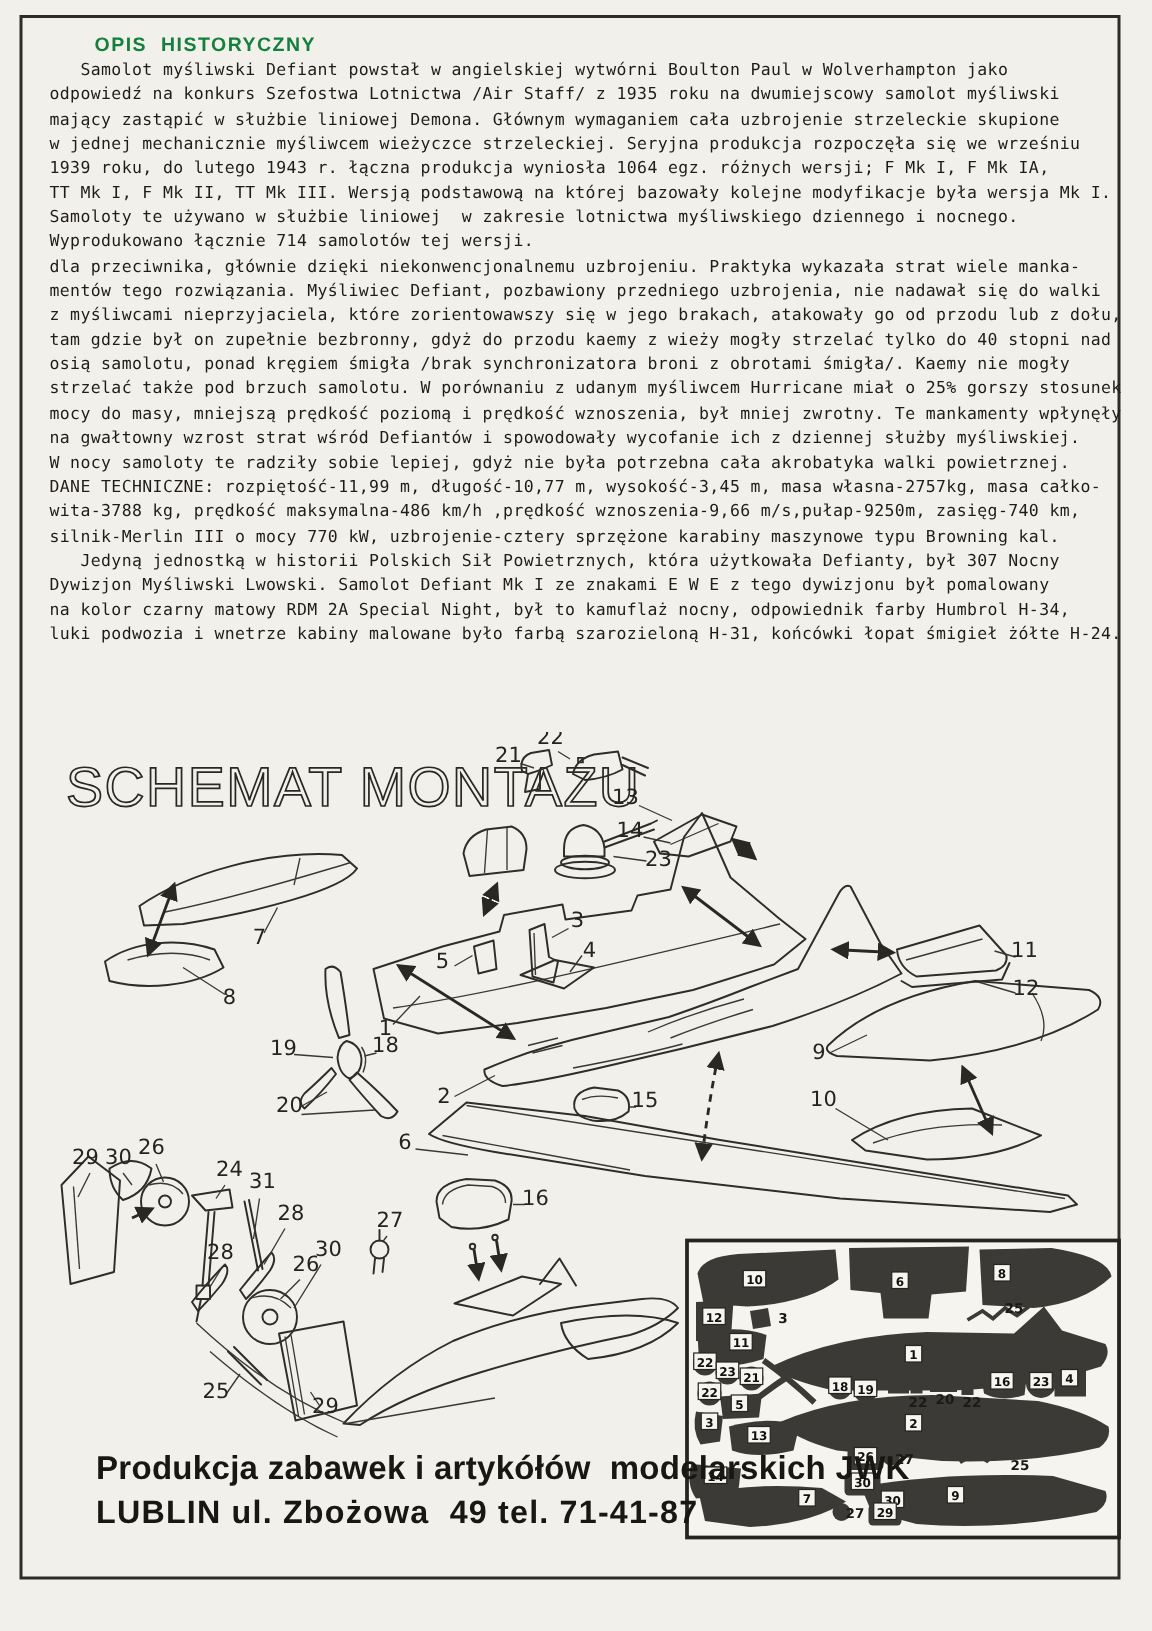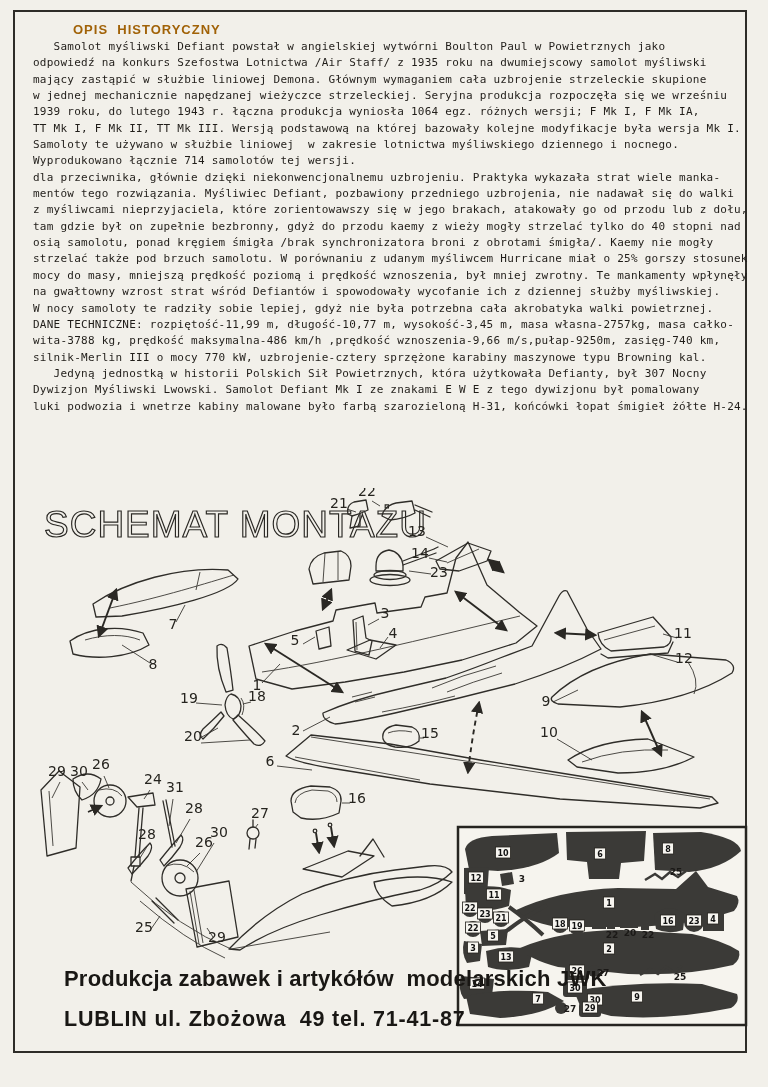"OPIS HISTORYCZNY" .sec-h { color: #a16207 -> #15803d; margin-left: 40px -> 30px }
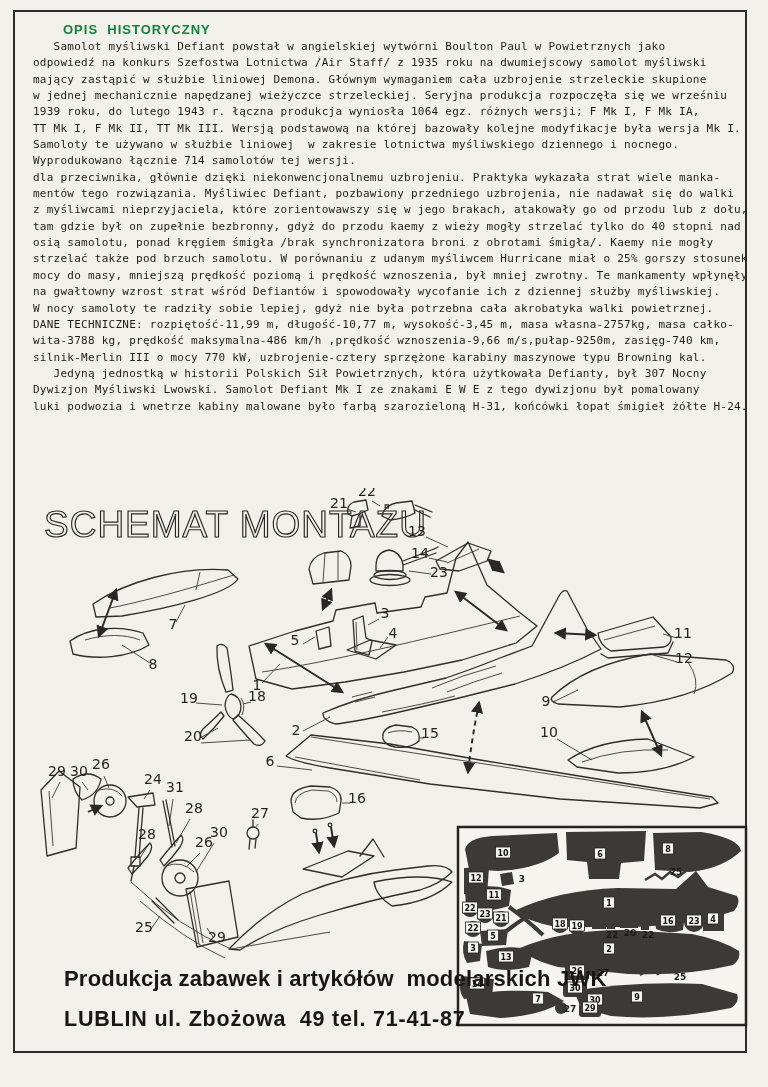"Samolot myśliwski Defiant powstał w" div.tl { text: Powietrznych -> Wolverhampton }
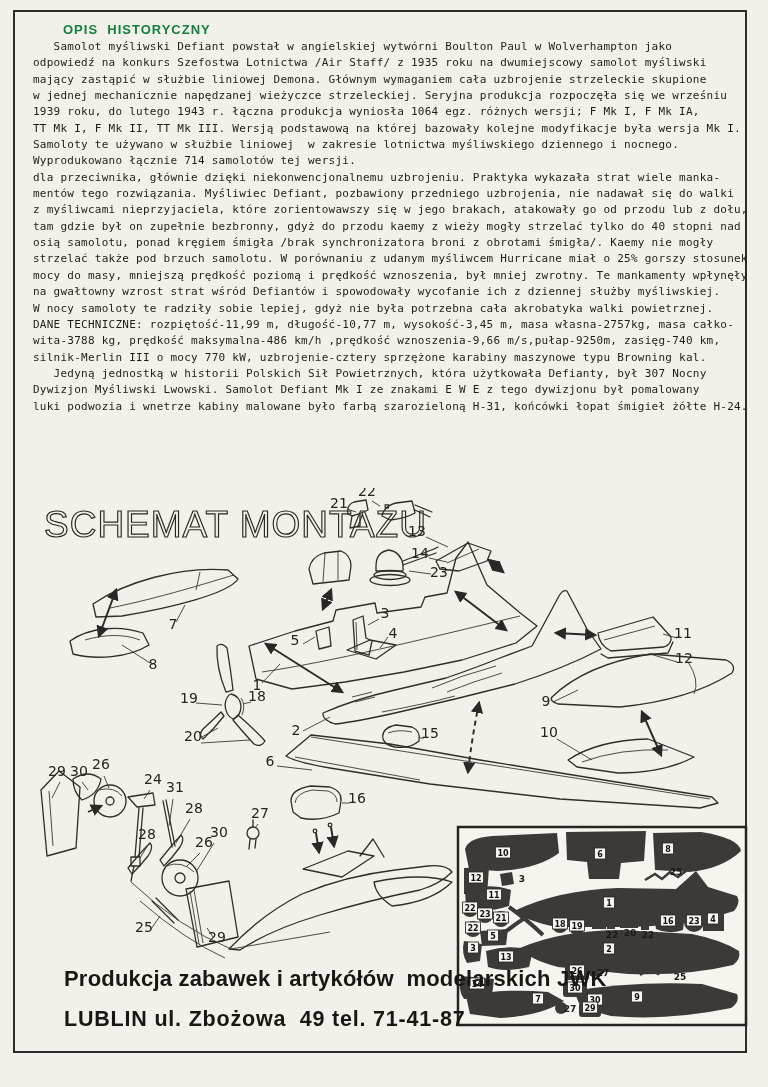"w jednej mechanicznie napędzanej" div.tl { text: napędzanej -> myśliwcem }
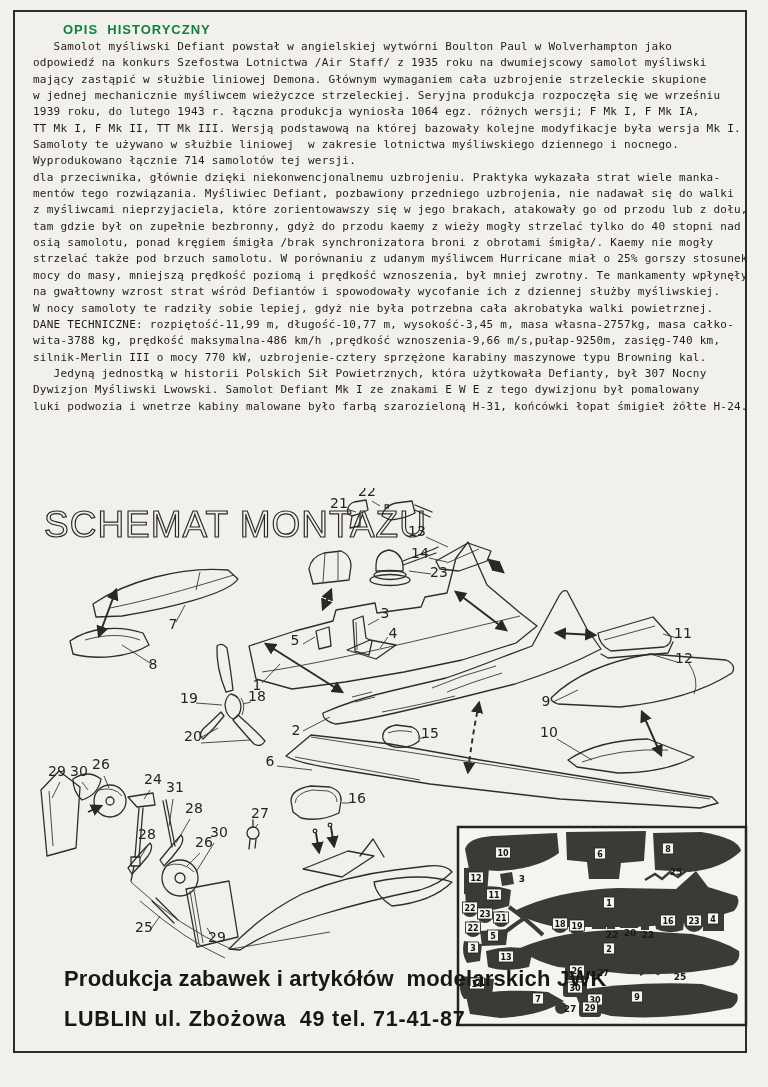"na kolor czarny matowy RDM" div.tl { html: none -> <div>na kolor czarny matowy RDM 2A Special Night, był to kamuflaż nocny, odpowiednik farby Humbrol H-34,</div> }
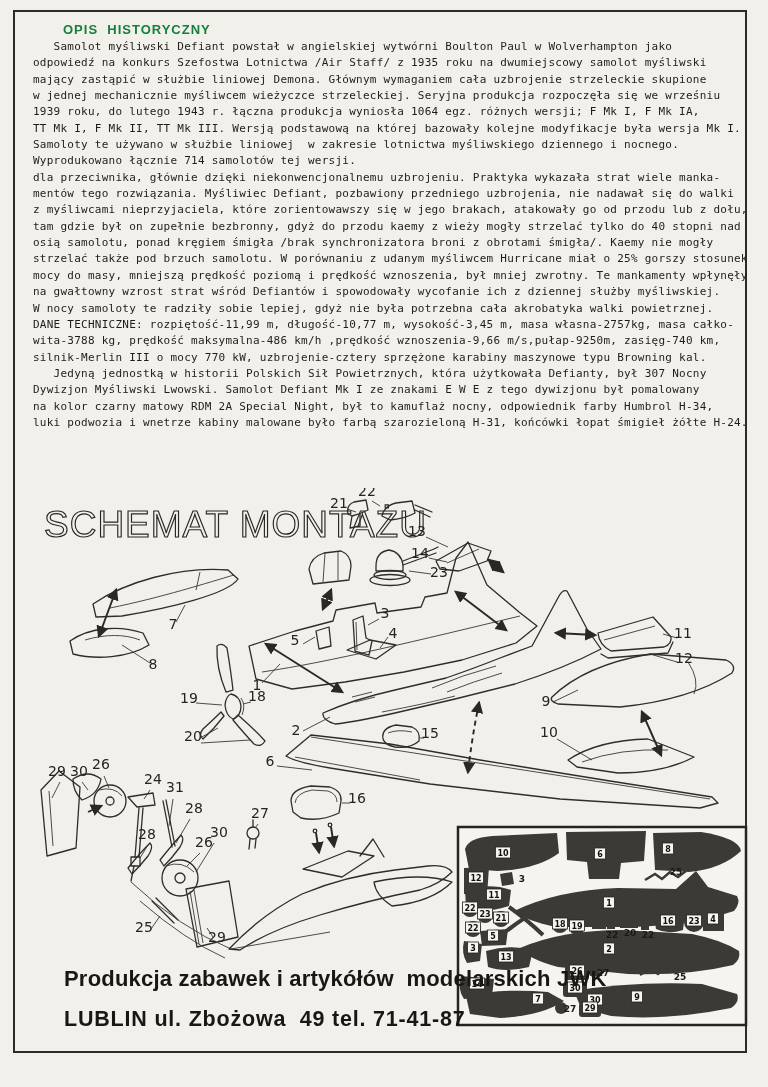"LUBLIN ul. Zbożowa 49 tel." .footer-l2 { margin-top: 15px -> 4px }
